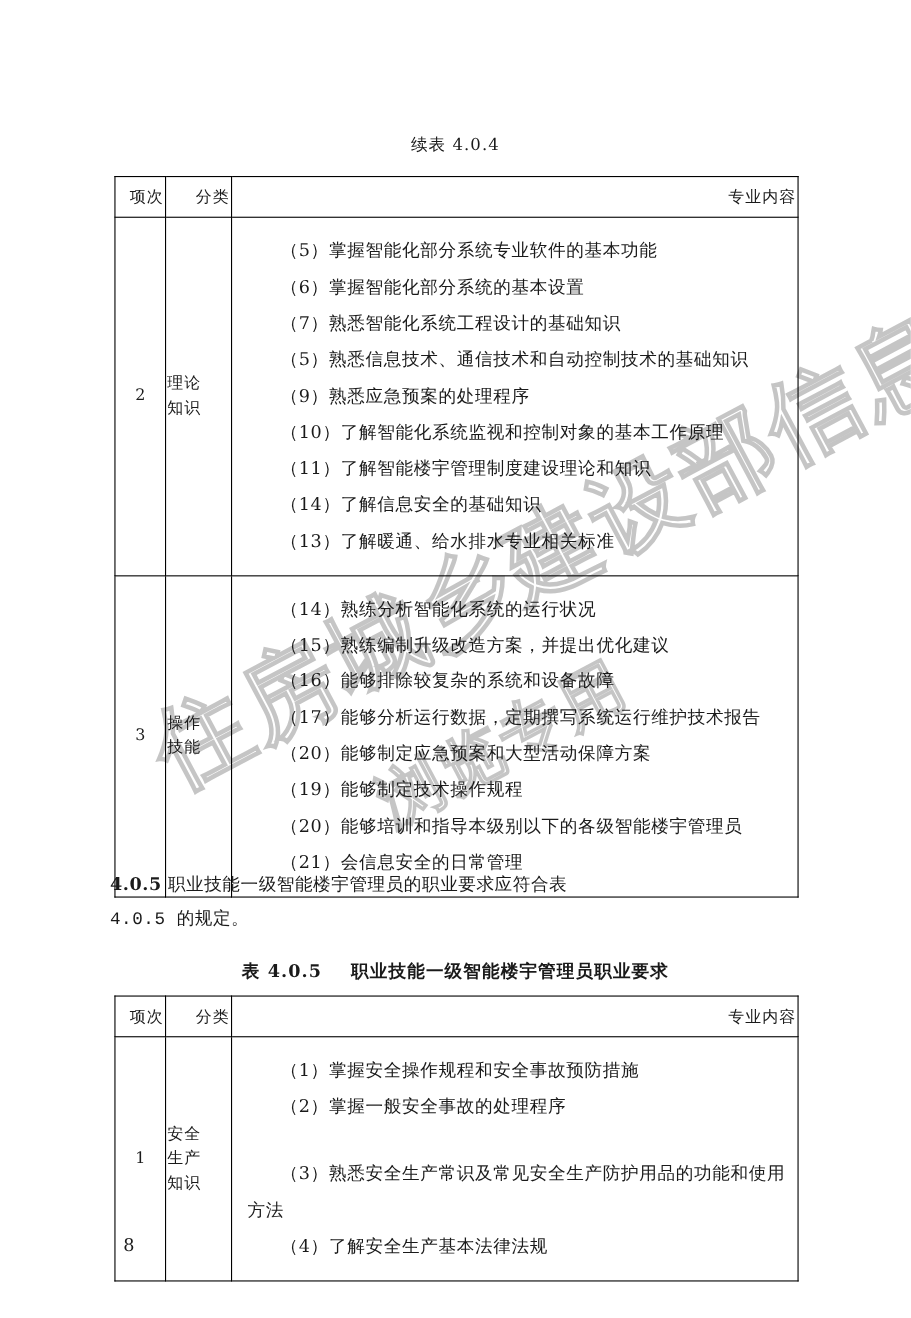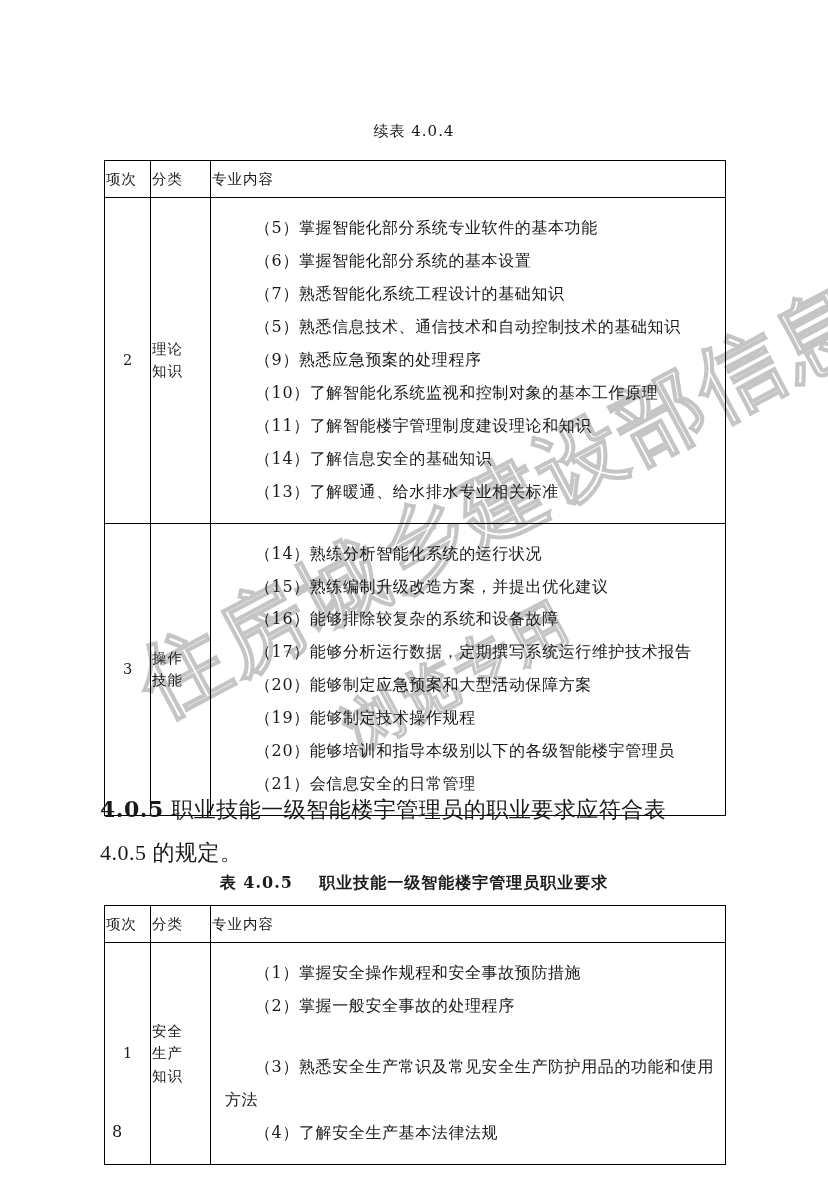"项次" .hdr td { text-align: left -> right }
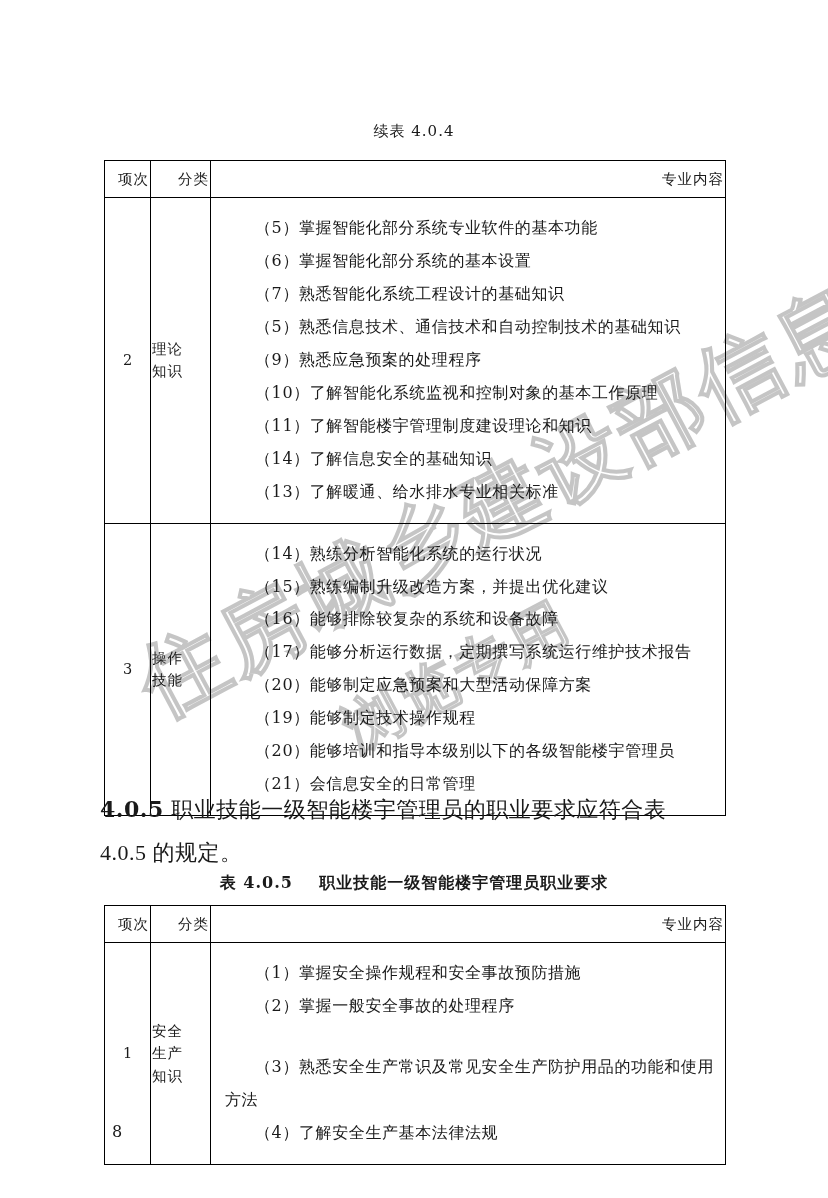"4.0.5 职业技能一级智能楼宇管理员的职业要求应符合表" .para { font-size: 22px -> 16px }
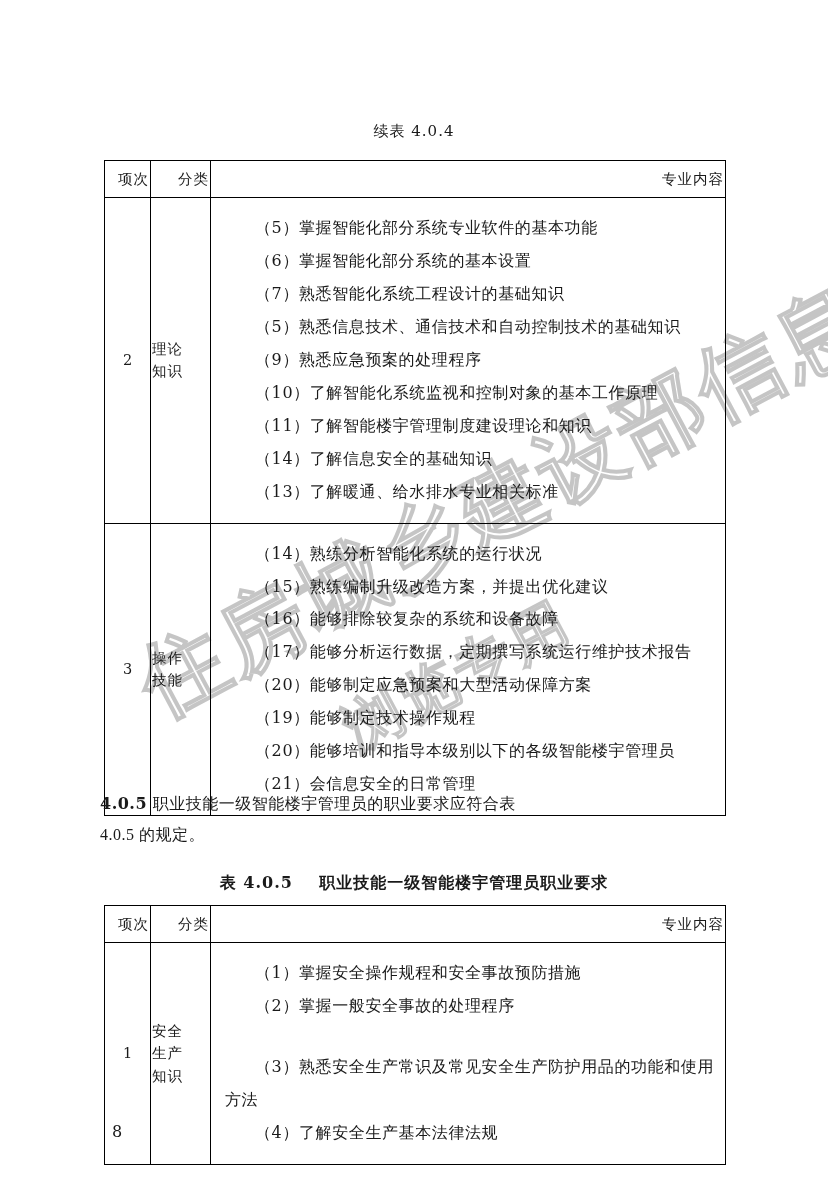"4.0.5 的规定。" .para .n { font-family: Liberation Serif, serif -> Liberation Mono, monospace }
